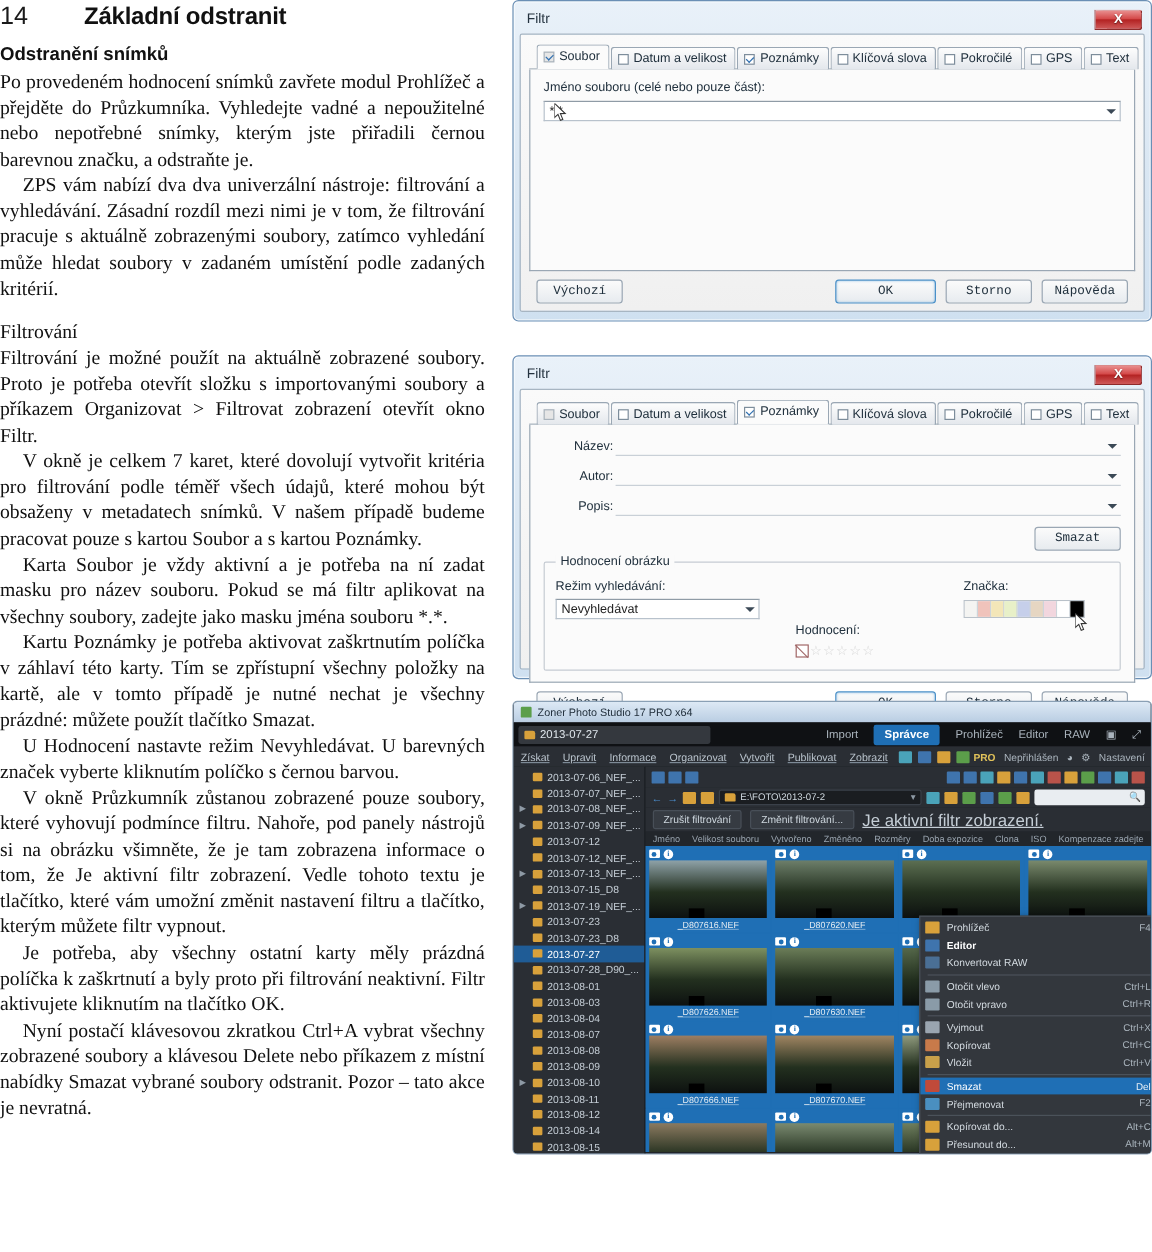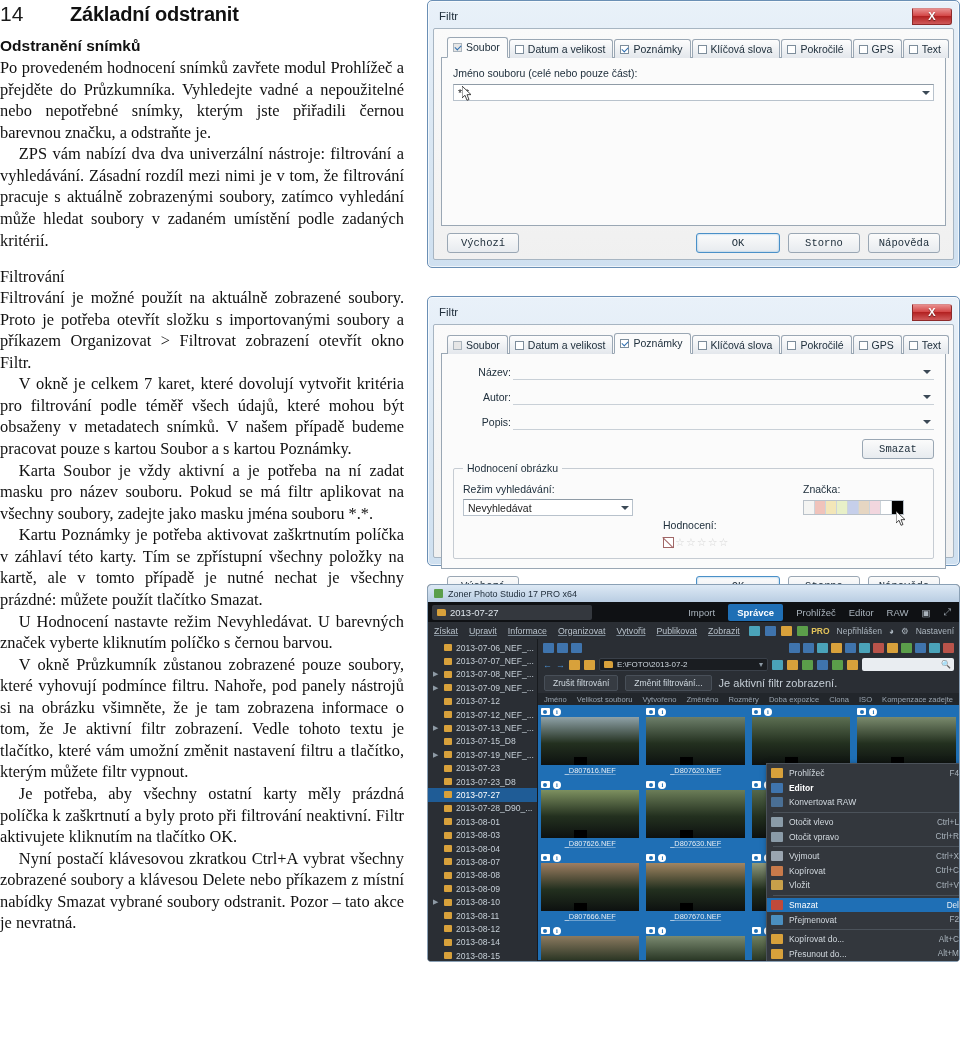"Je aktivní filtr zobrazení." .fmsg { font-size: 11px -> 14px; text-decoration: none -> underline }
